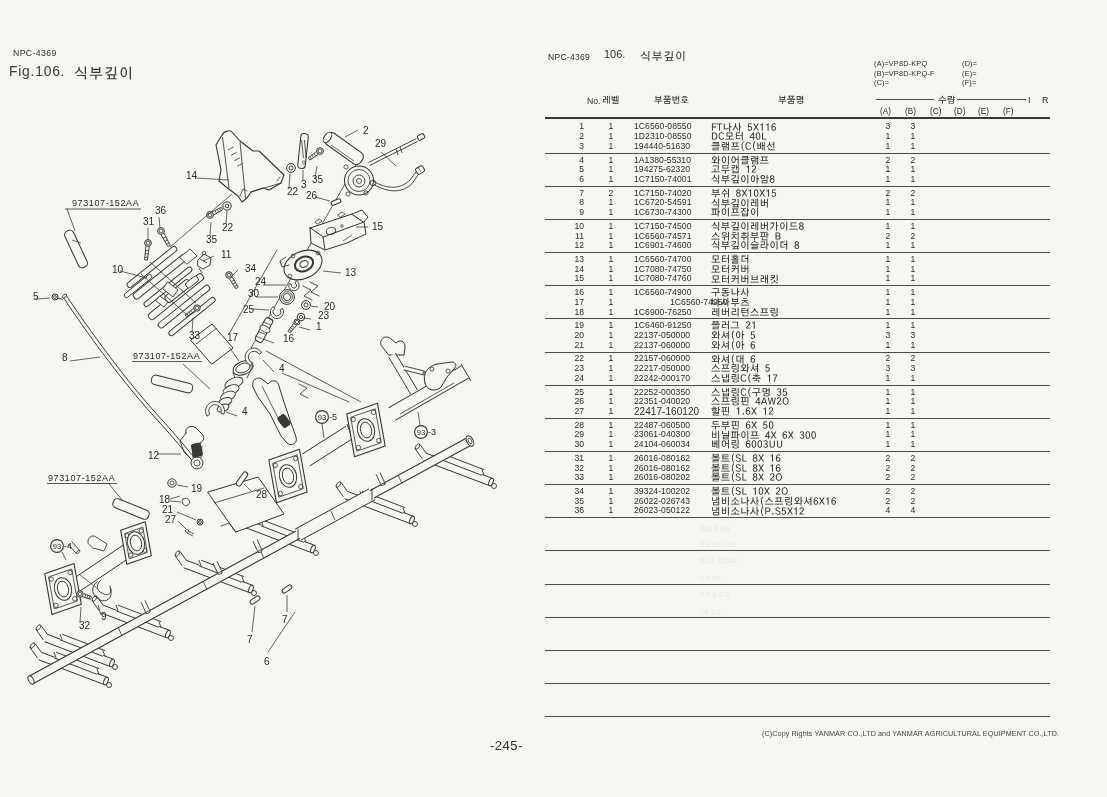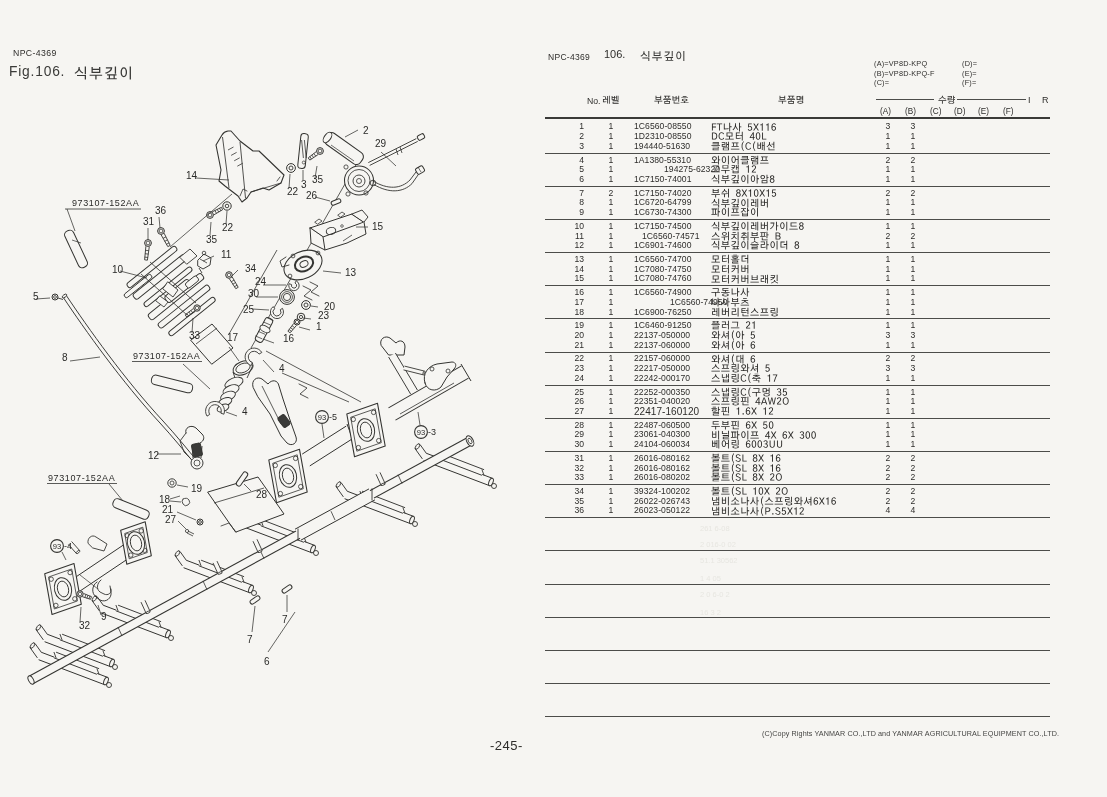"194275-62320" div.t { left: 664px -> 634px }
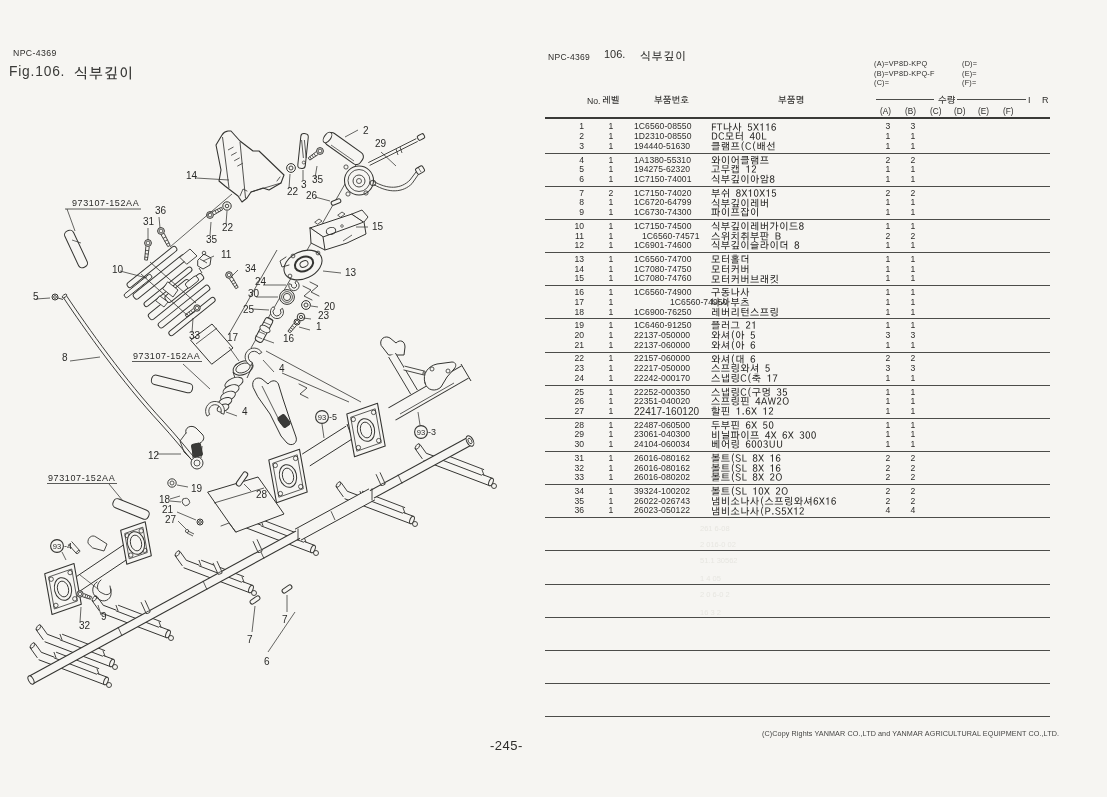"1C6720-64799" div.t { text: 1C6720-64799 -> 1C6720-54591 }
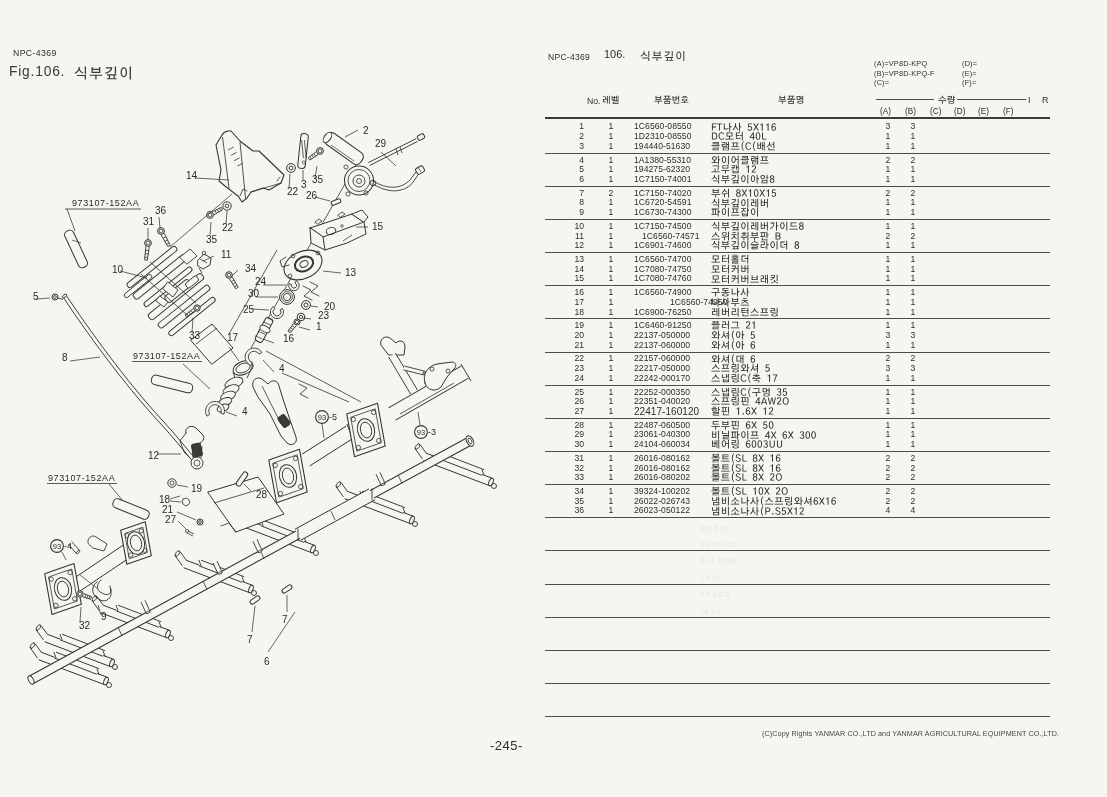"1C6560-74571" div.t { margin-left: 8px -> none }
